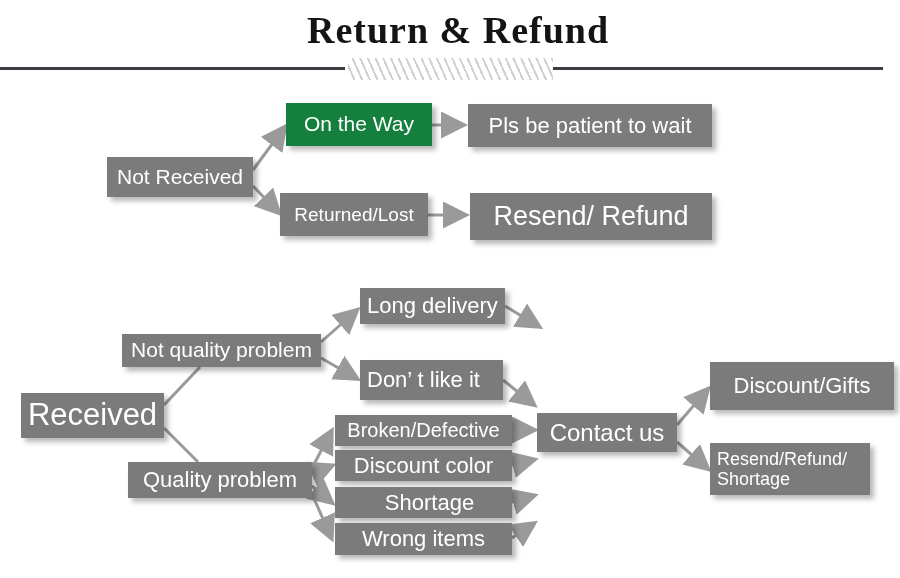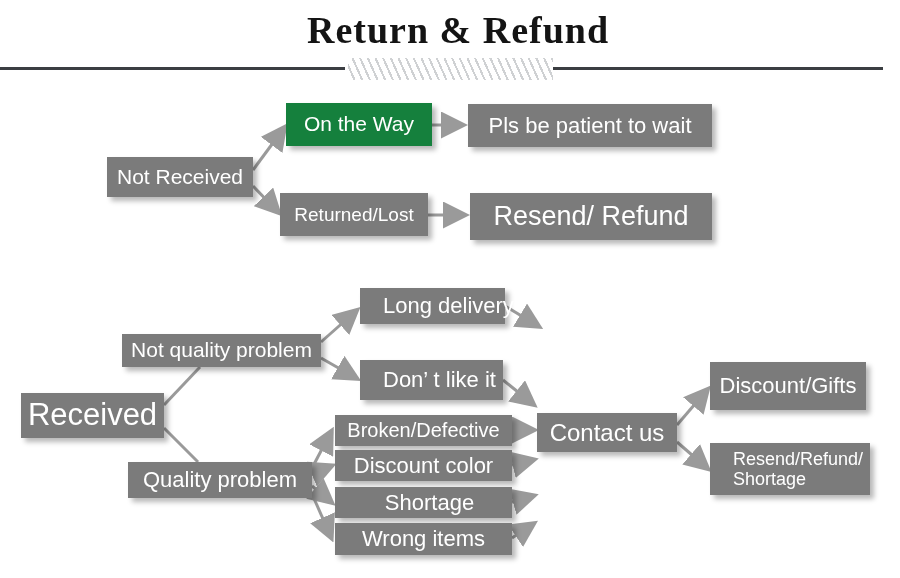"Long delivery" .box.left-al { padding-left: 23px -> 7px }
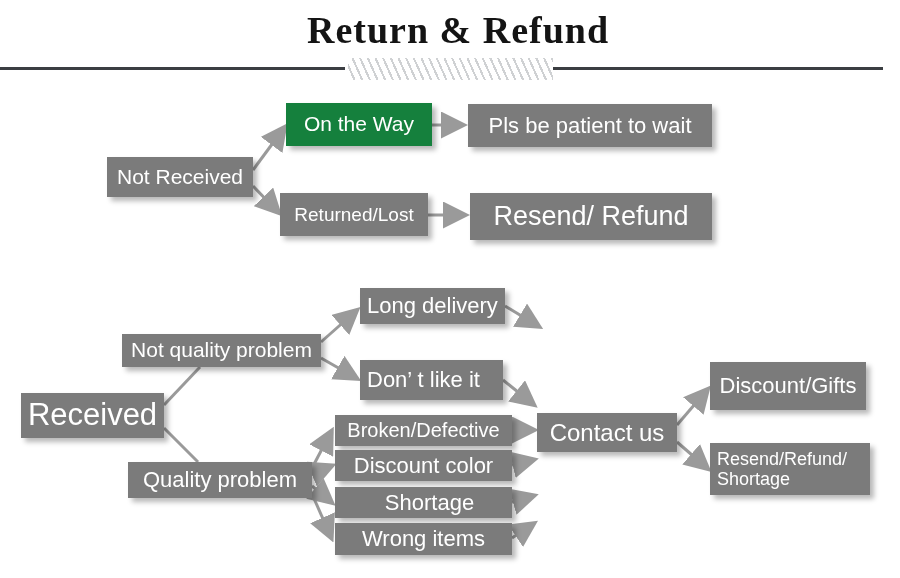"Discount/Gifts" div.box { width: 156px -> 184px }
